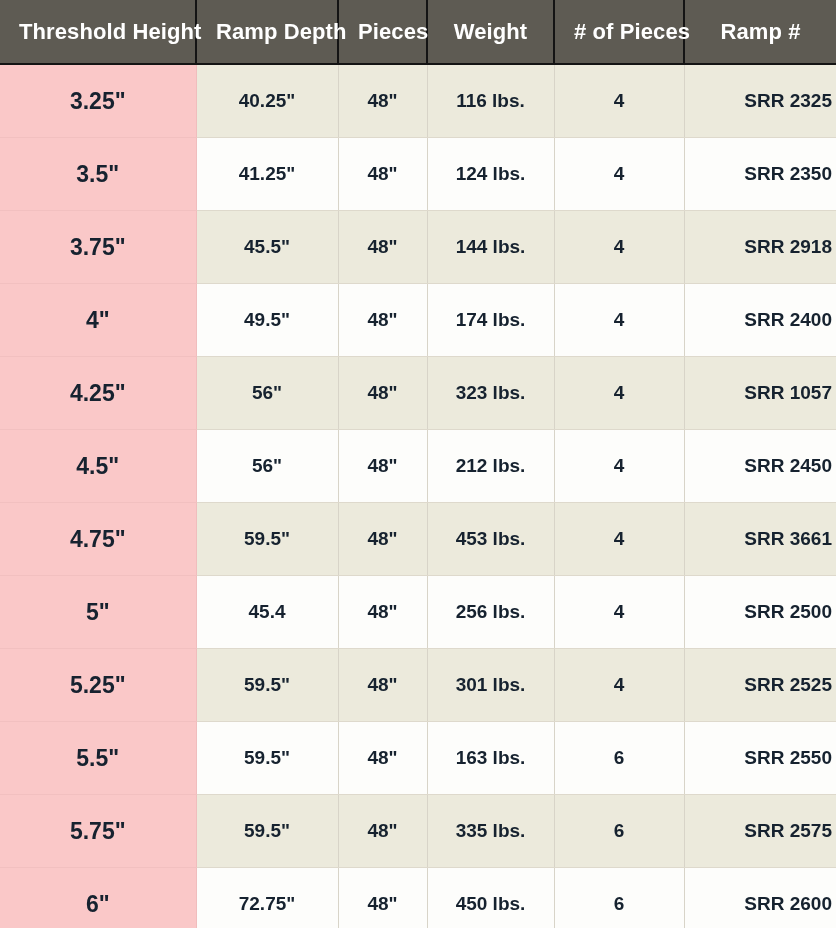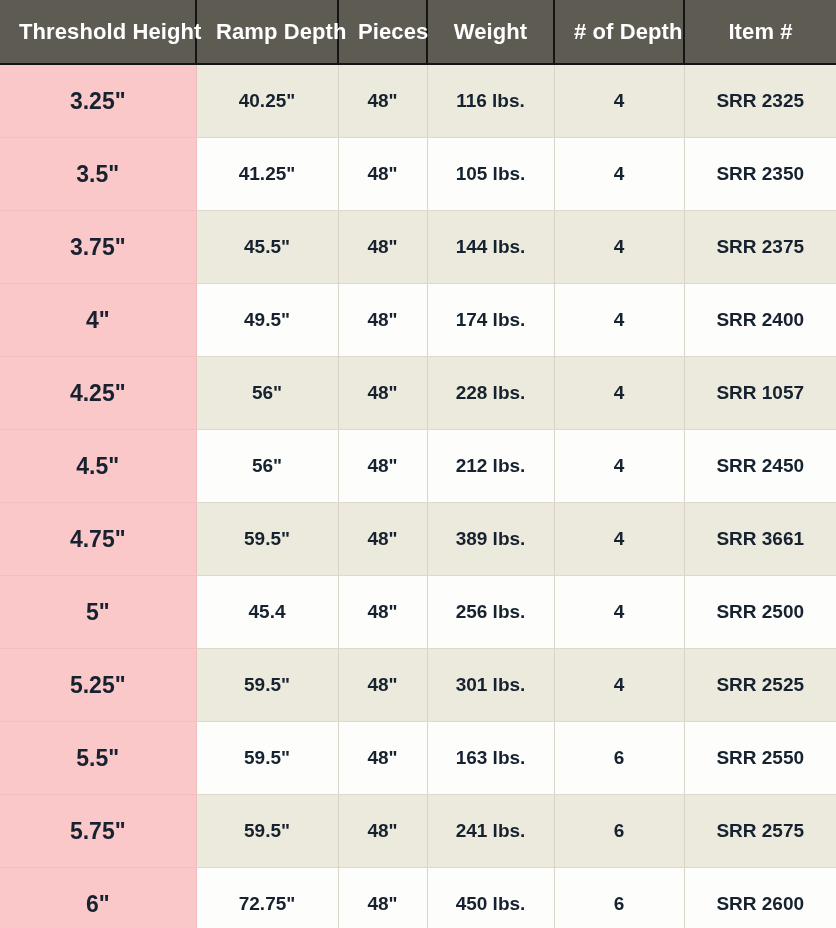"# of Depth" th { text: Depth -> Pieces }
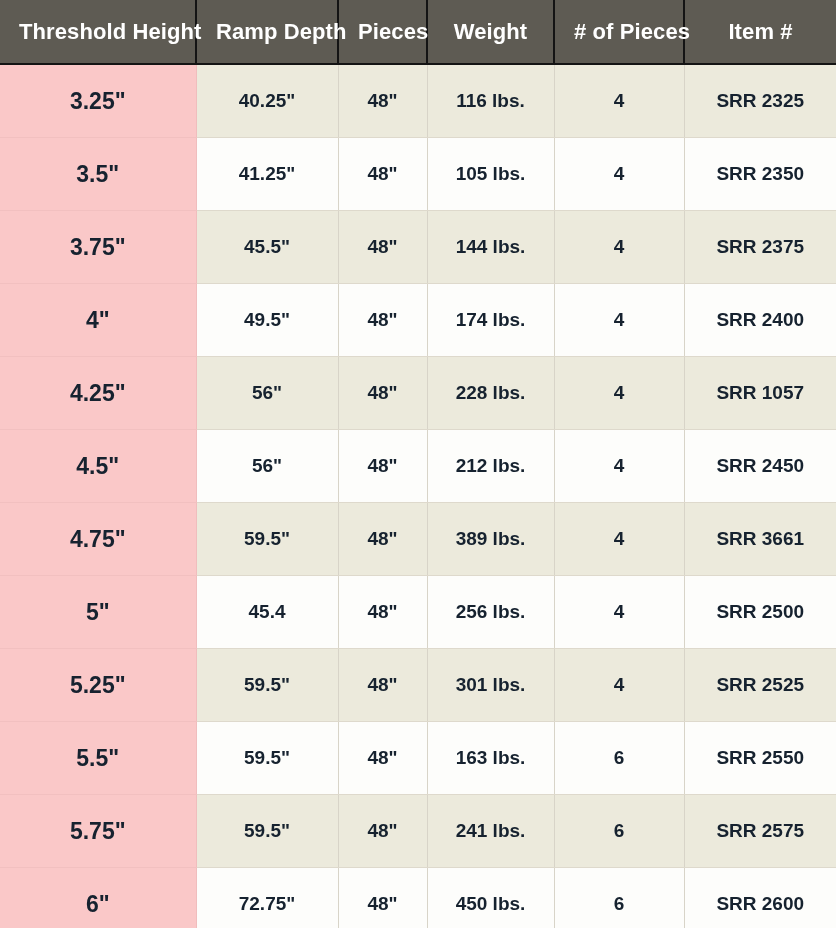"Item #" th { text: Item -> Ramp }
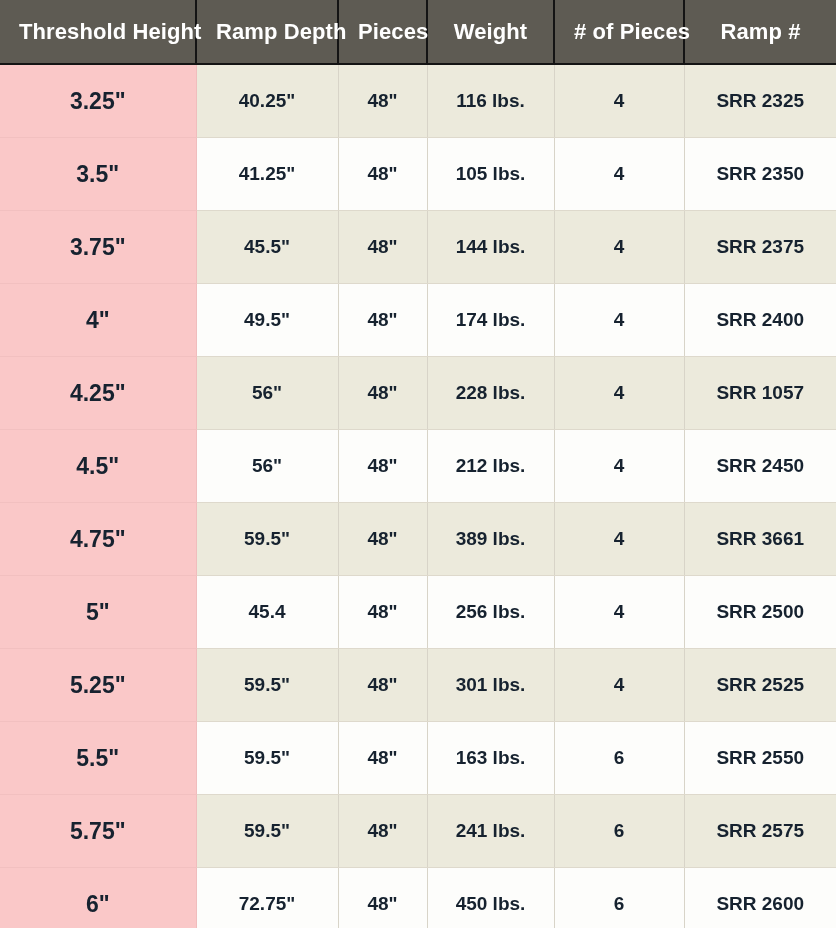"SRR 2325" .spec-table tbody td:last-child { text-align: none -> right }
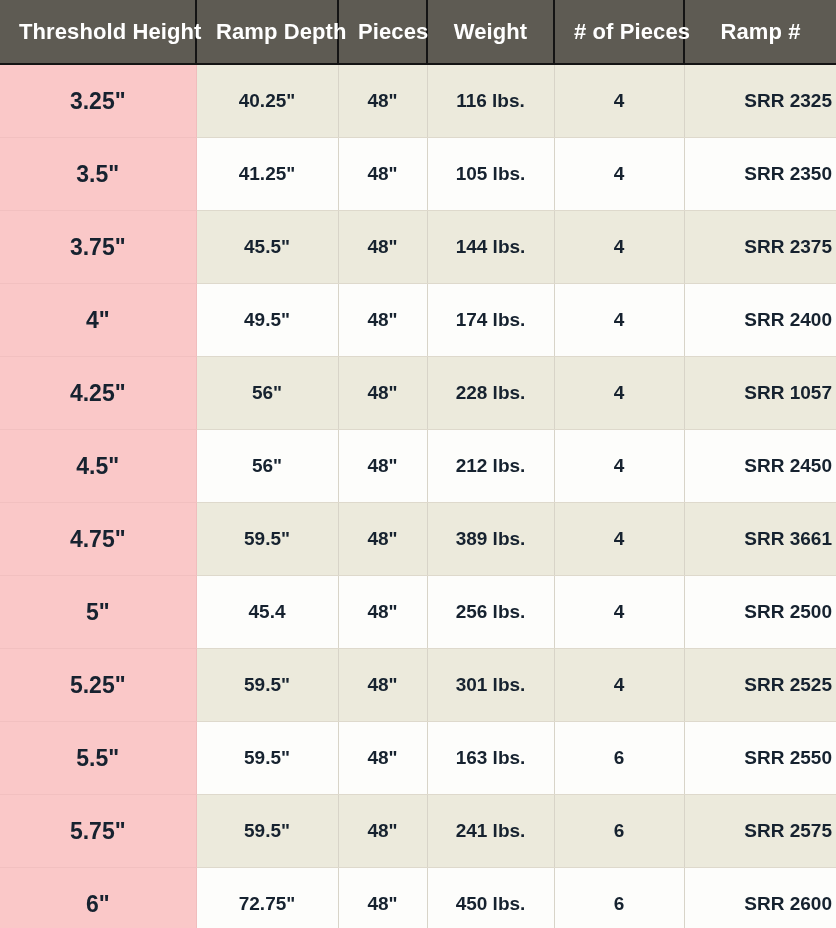"105 lbs." td { text: 105 -> 124 }
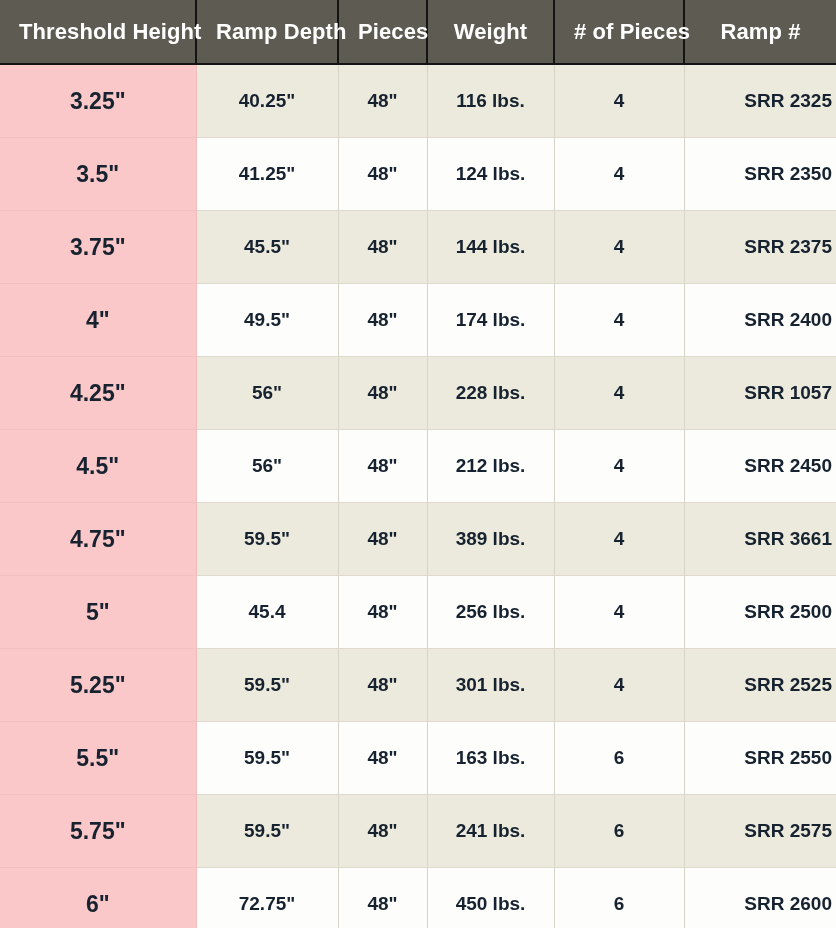"SRR 2375" td { text: 2375 -> 2918 }
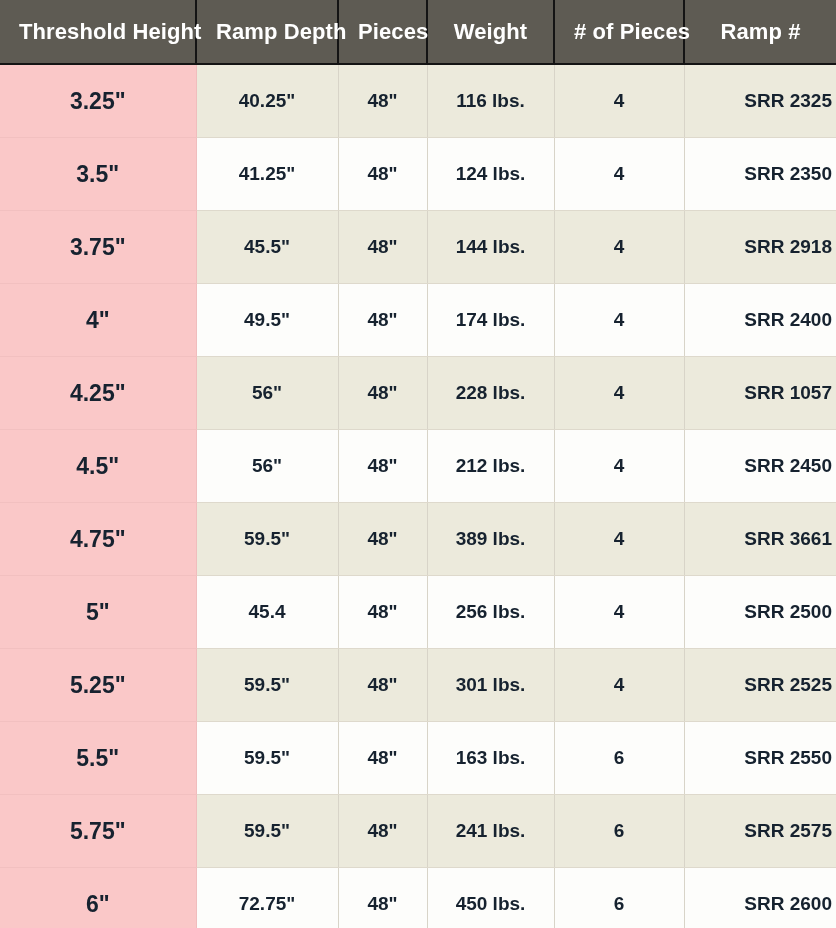"228 lbs." td { text: 228 -> 323 }
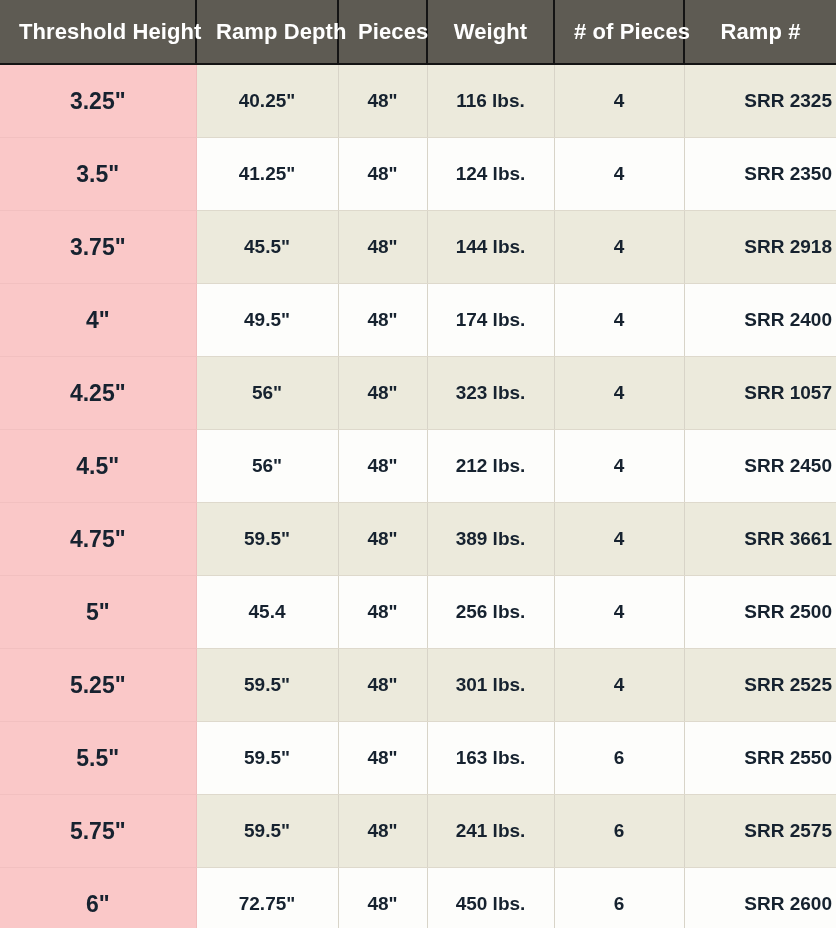"389 lbs." td { text: 389 -> 453 }
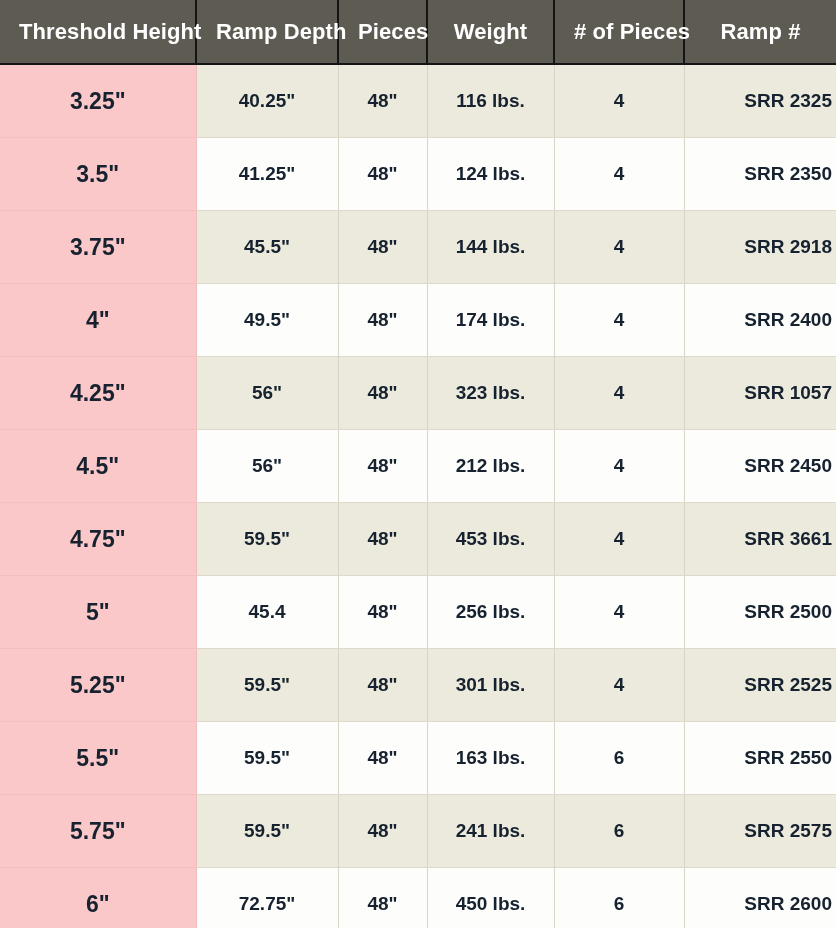"241 lbs." td { text: 241 -> 335 }
